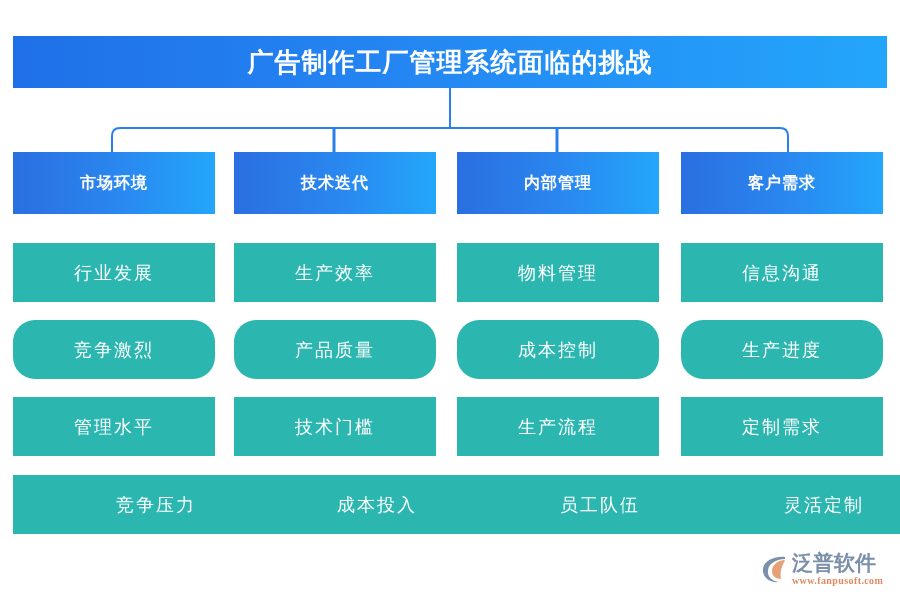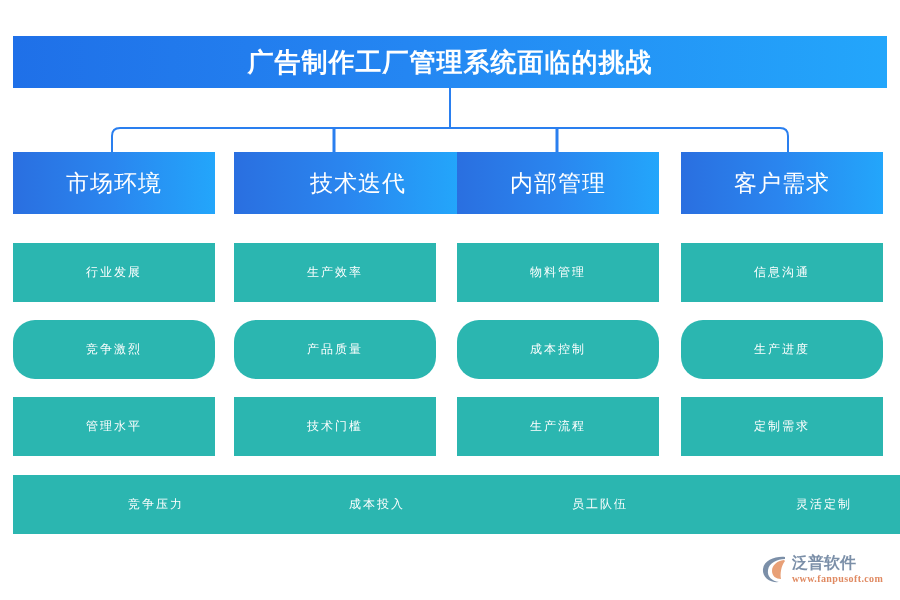"市场环境" .cat-label { font-size: 23px -> 16px; font-weight: normal -> bold }
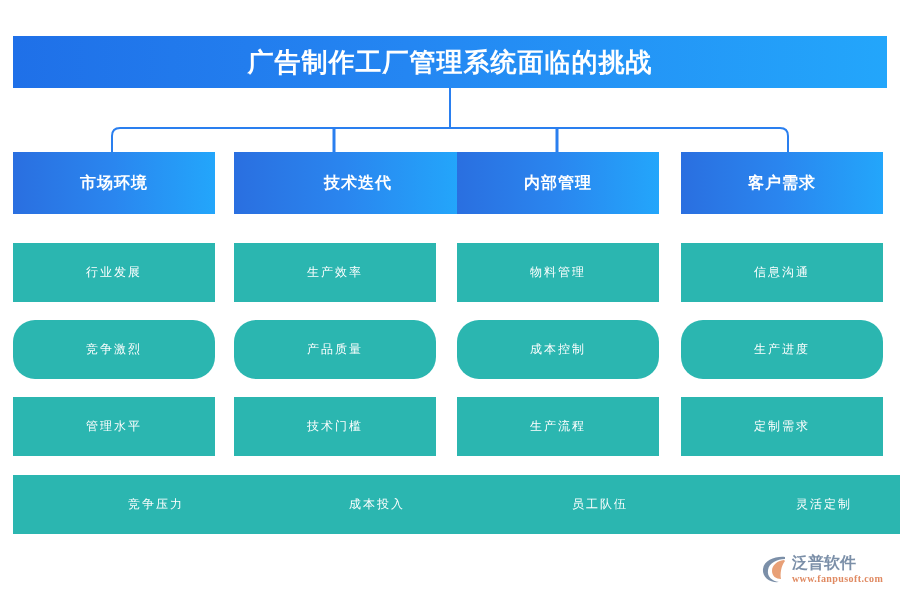"技术迭代" .cat-col-1 { padding-left: 23px -> none }
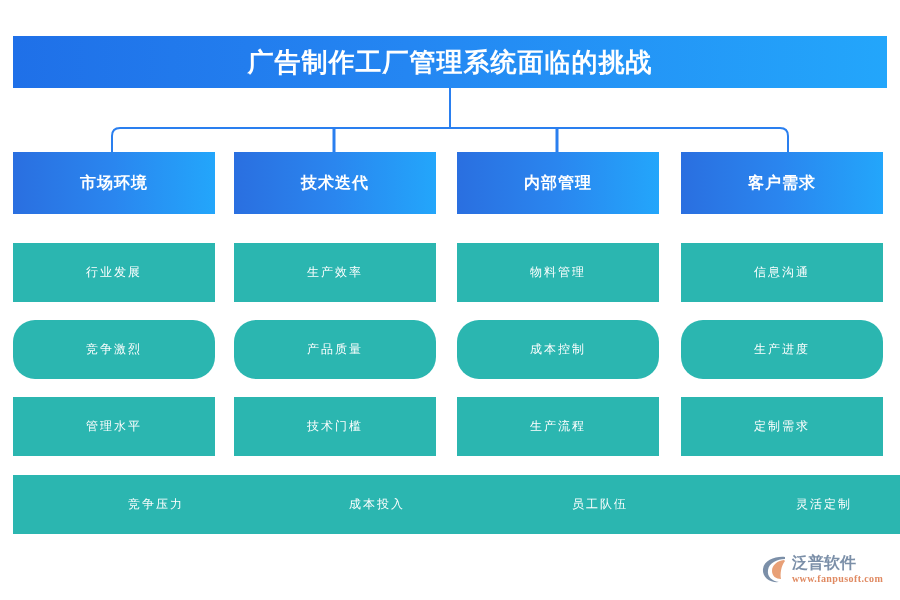"行业发展" .item-label { font-size: 12px -> 18px }
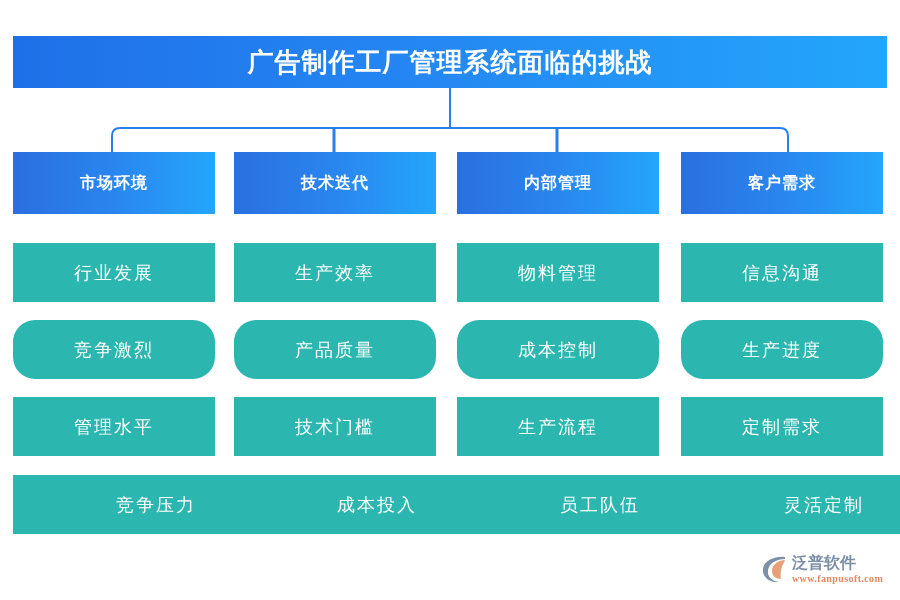"泛普软件" #logo-name { font-size: 16px -> 21px }
